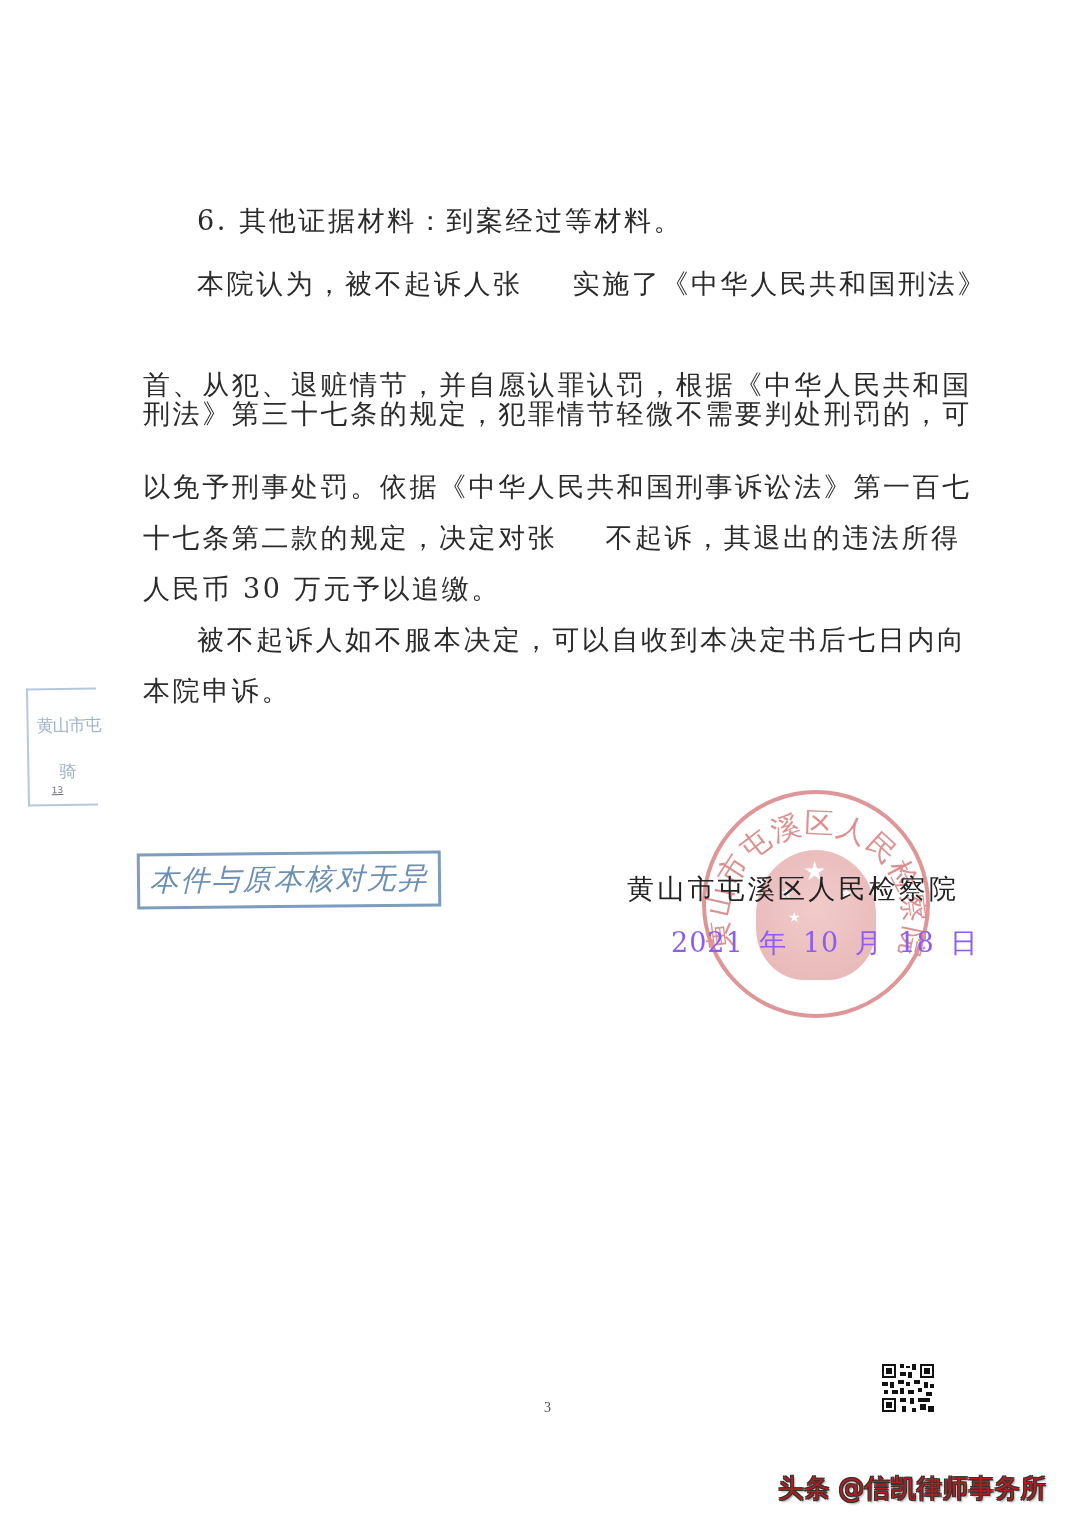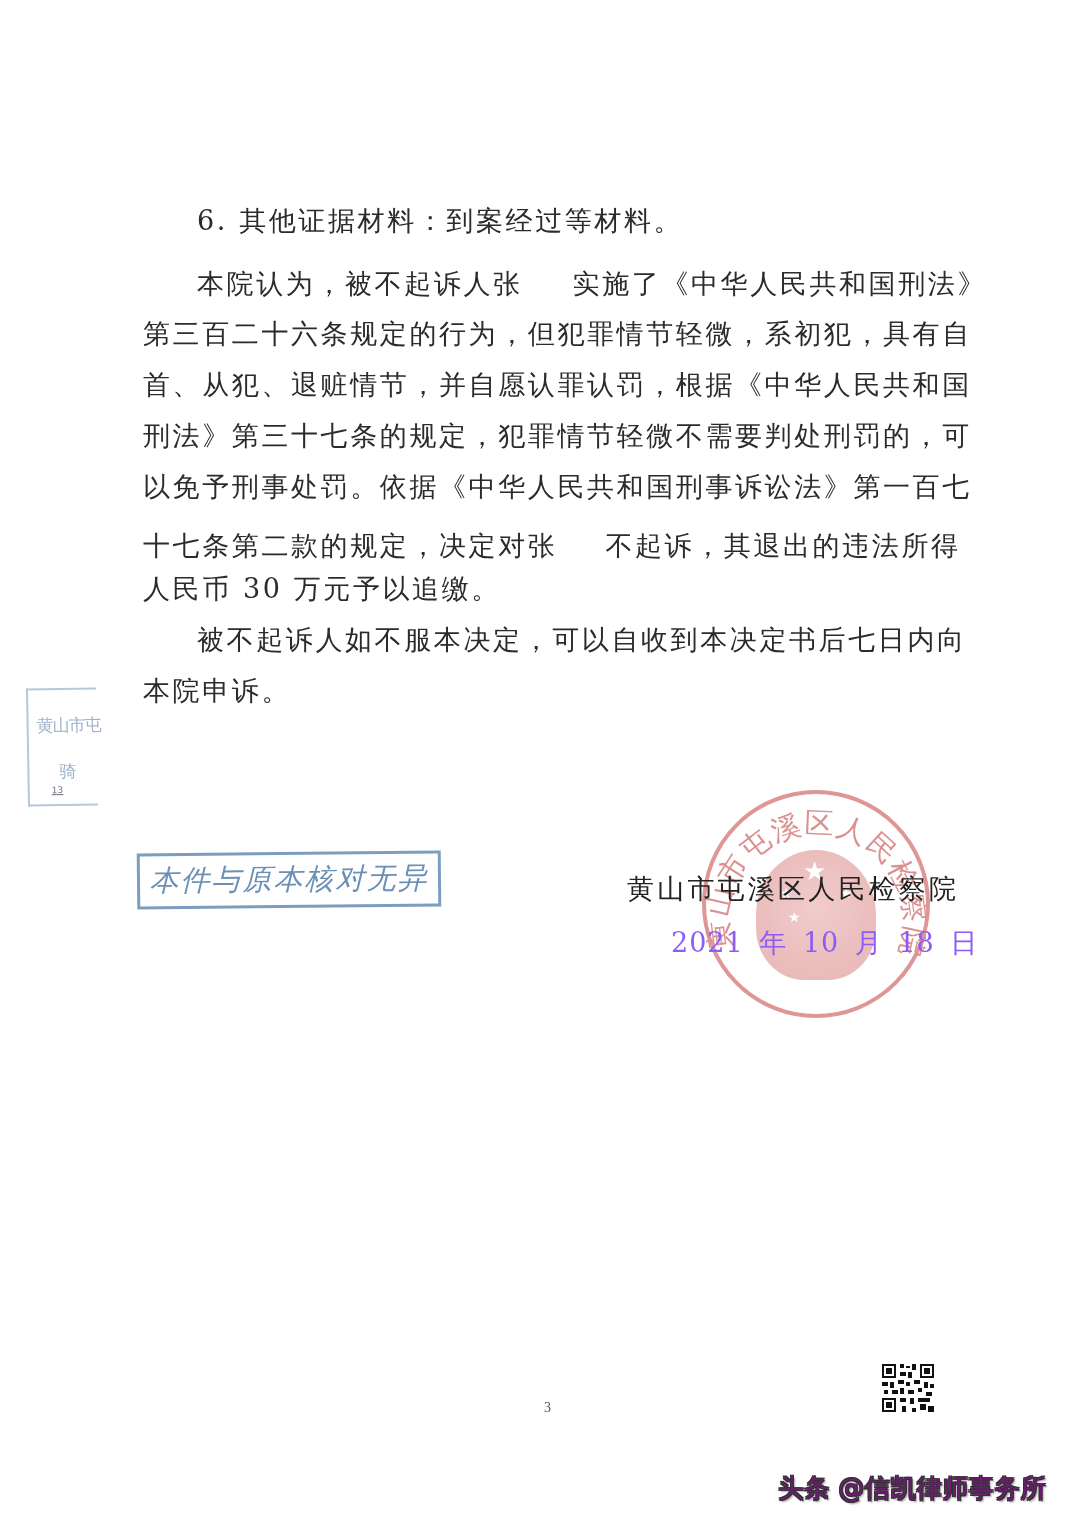"第三百二十六条规定的行为，但犯罪情节轻微，系初犯，具有自" div.line { html: <div>第三百二十六条规定的行为，但犯罪情节轻微，系初犯，具有自</div> -> none }
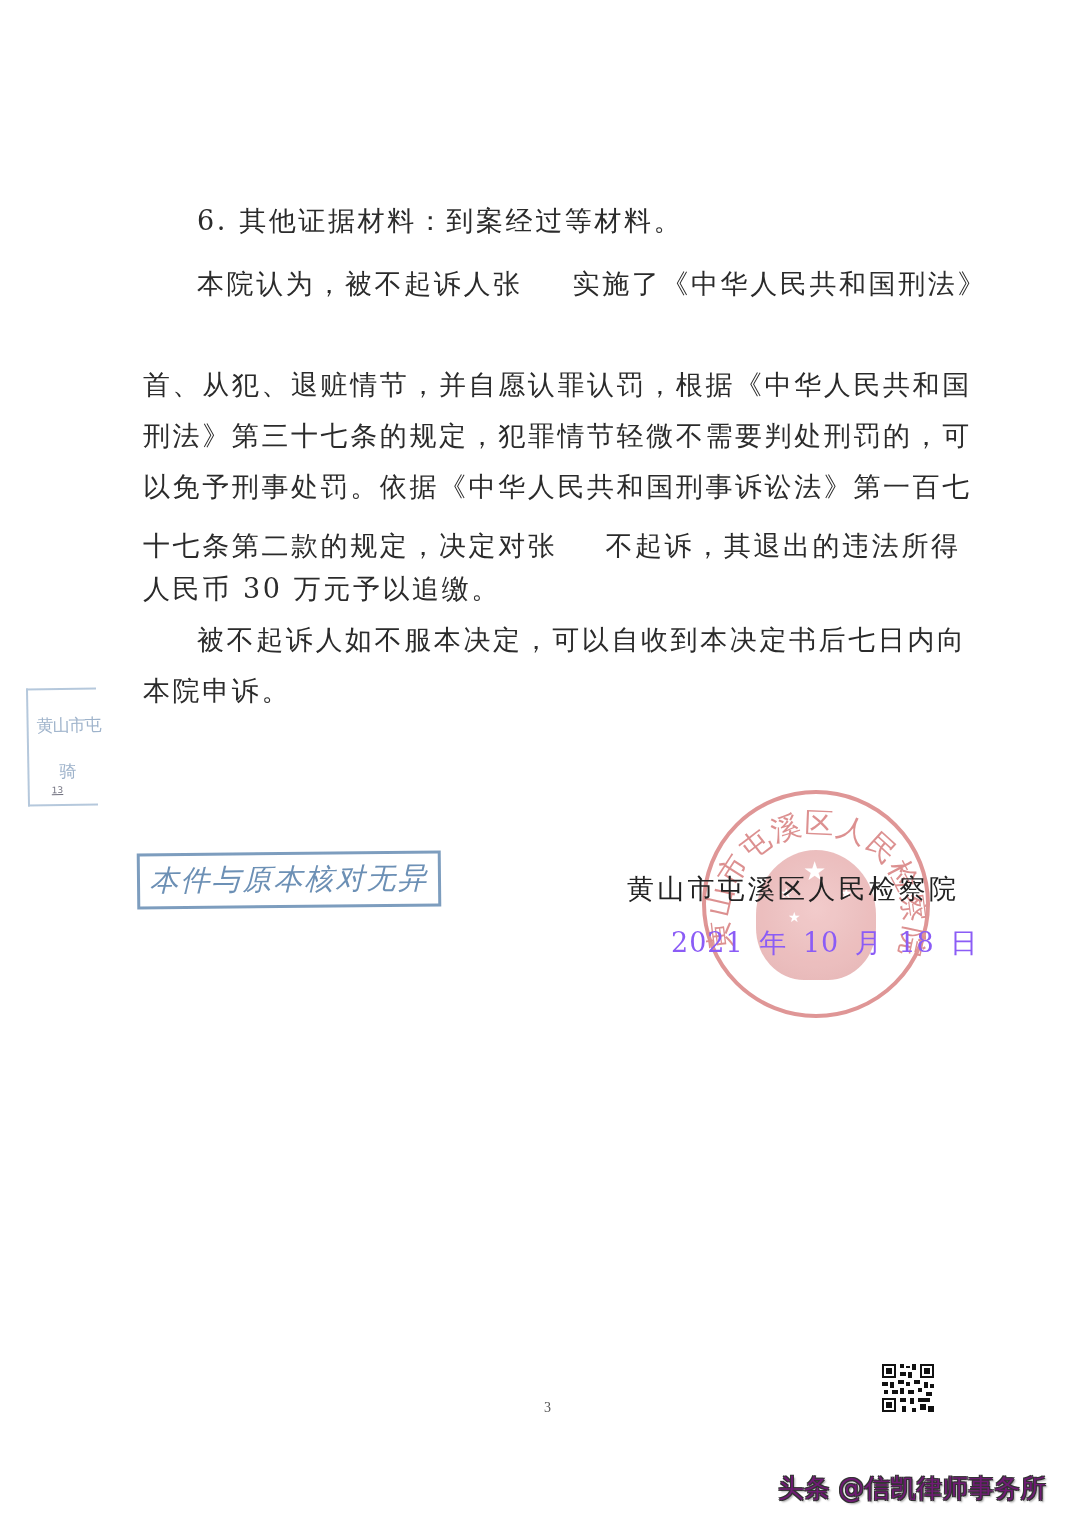"刑法》第三十七条的规定，犯罪情节轻微不需要判处刑罚的，可" div.line { top: 418px -> 396px }
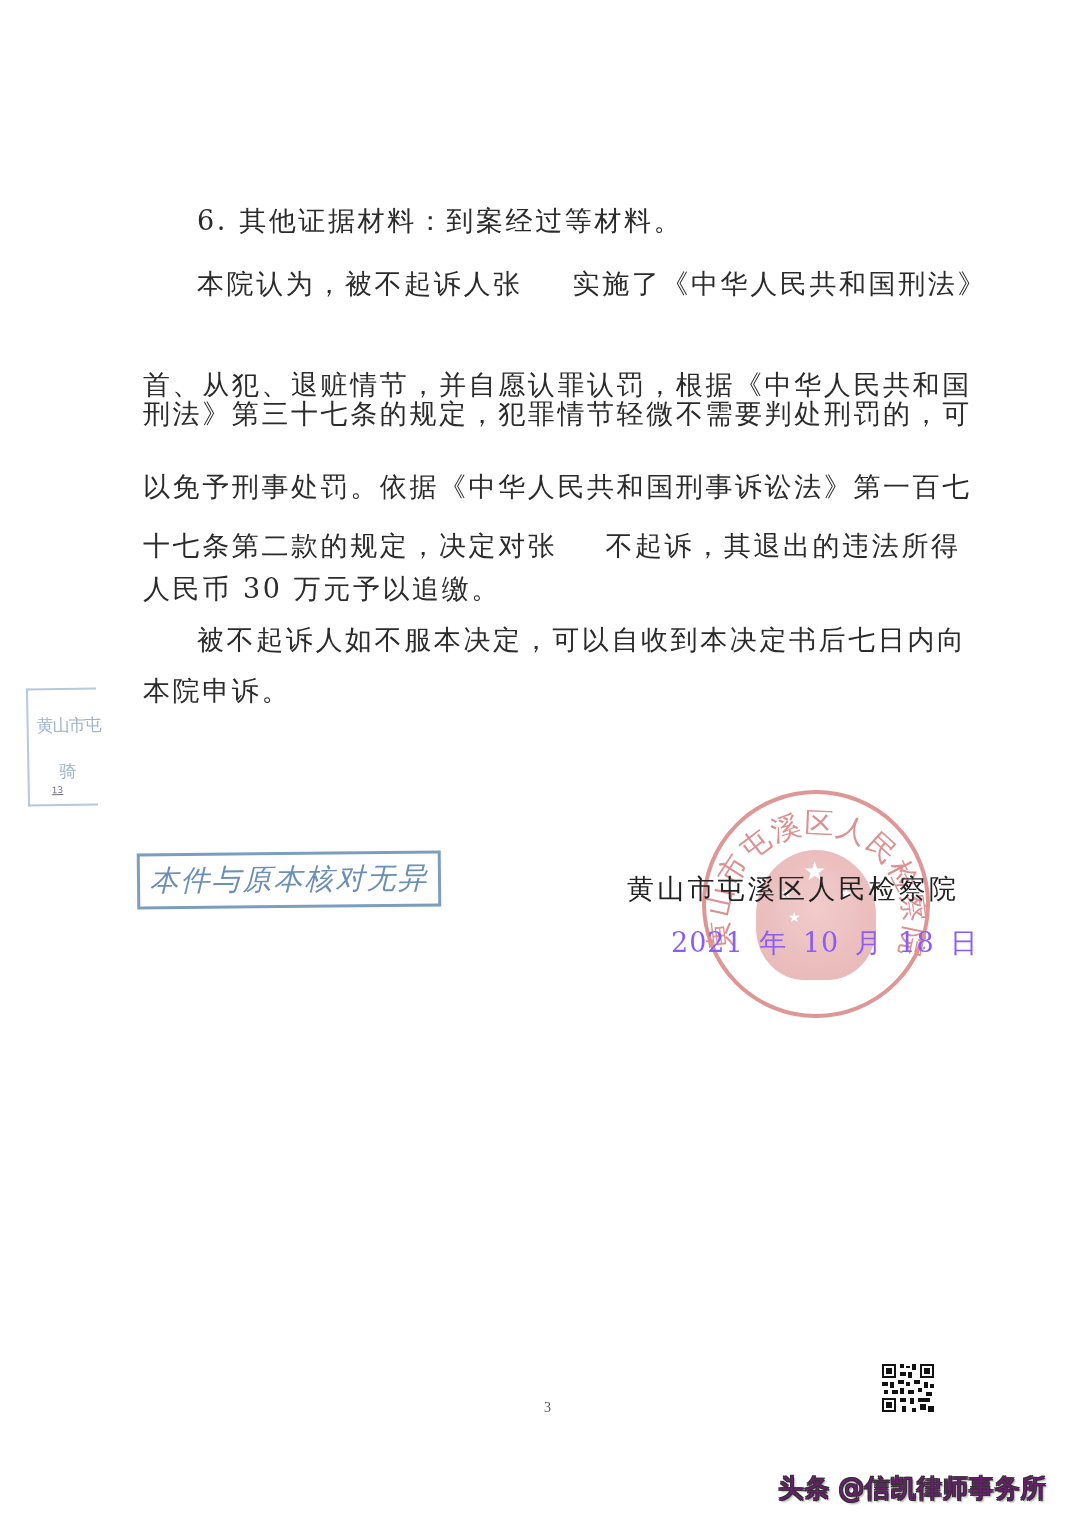"十七条第二款的规定，决定对张 不起诉，其退出的违法所得" div.line { margin-top: 8px -> none }
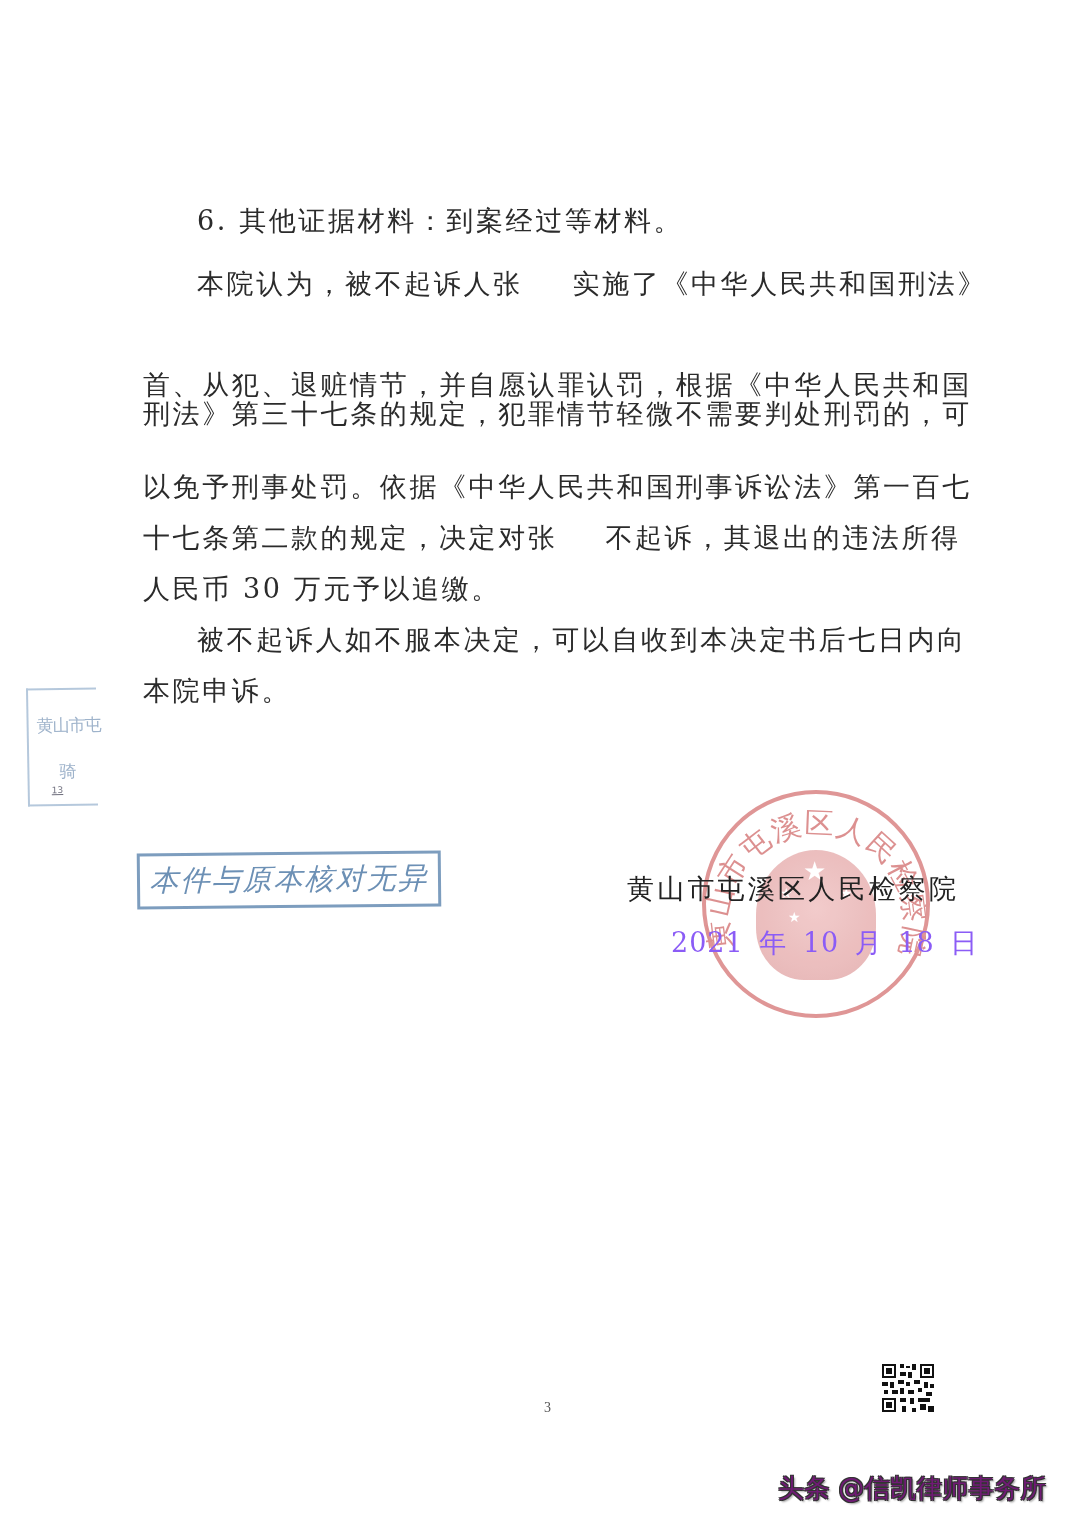"头条 @信凯律师事务所" .watermark { color: #701a75 -> #b91c1c }
